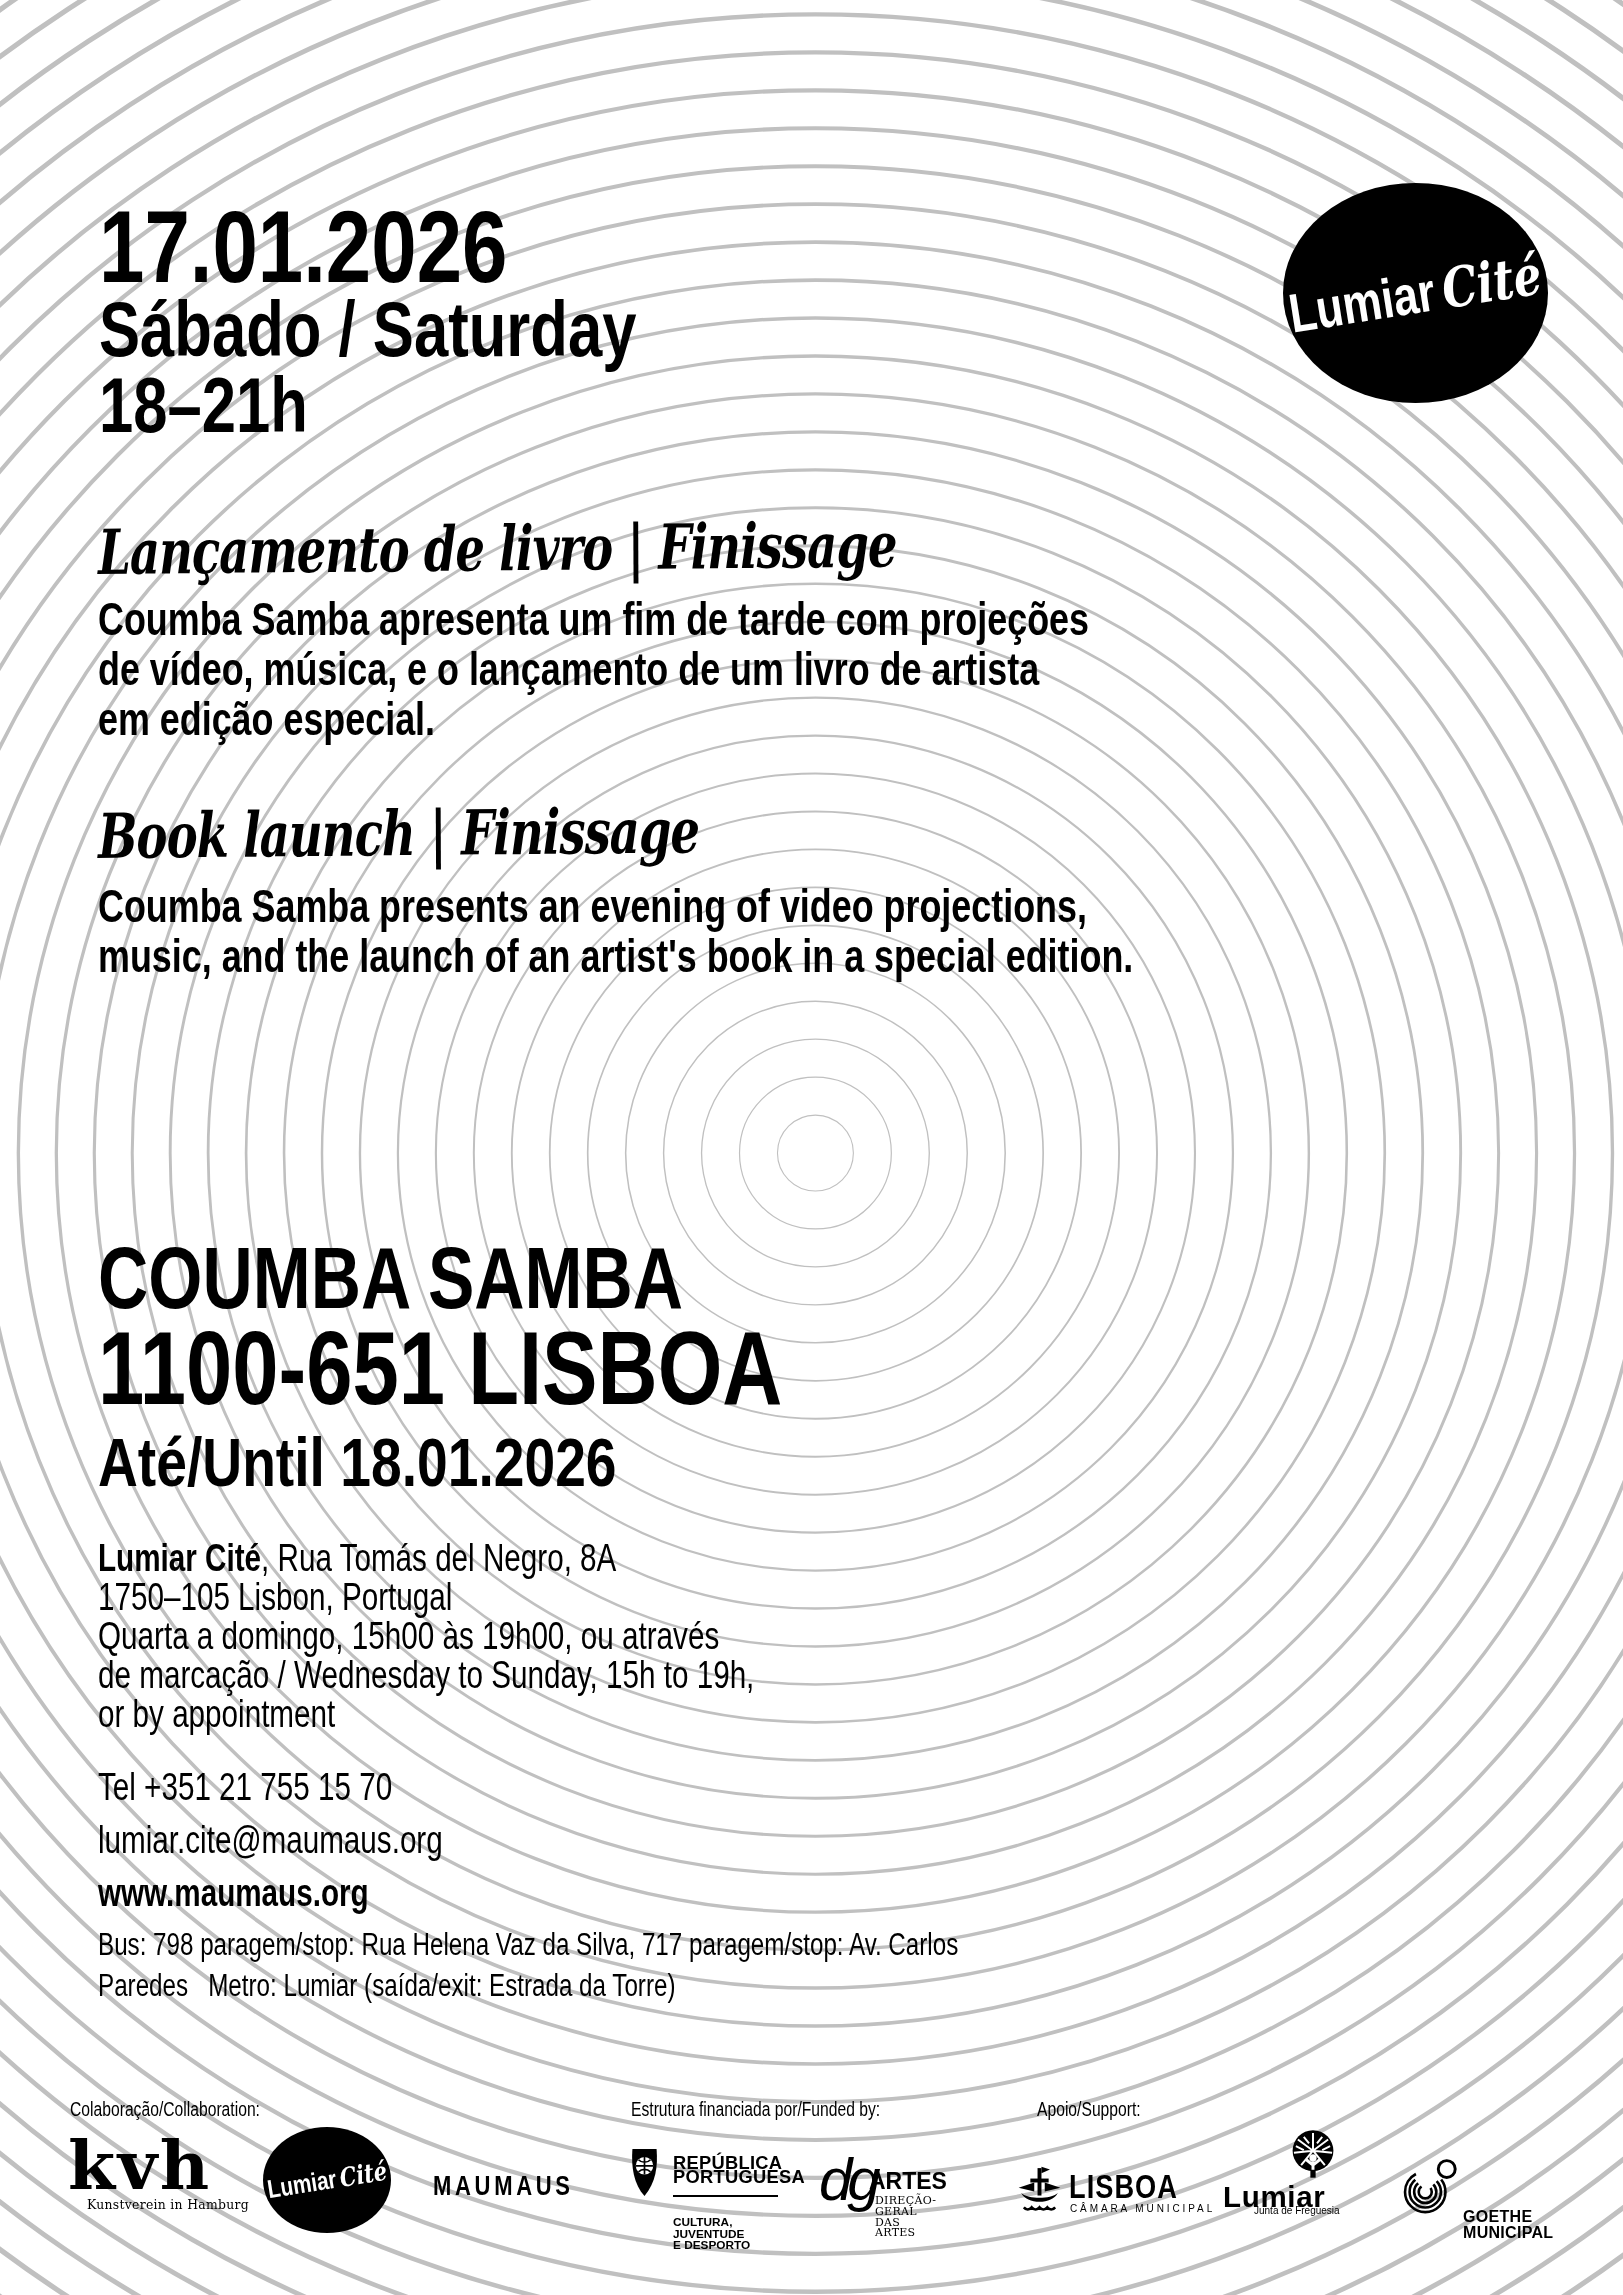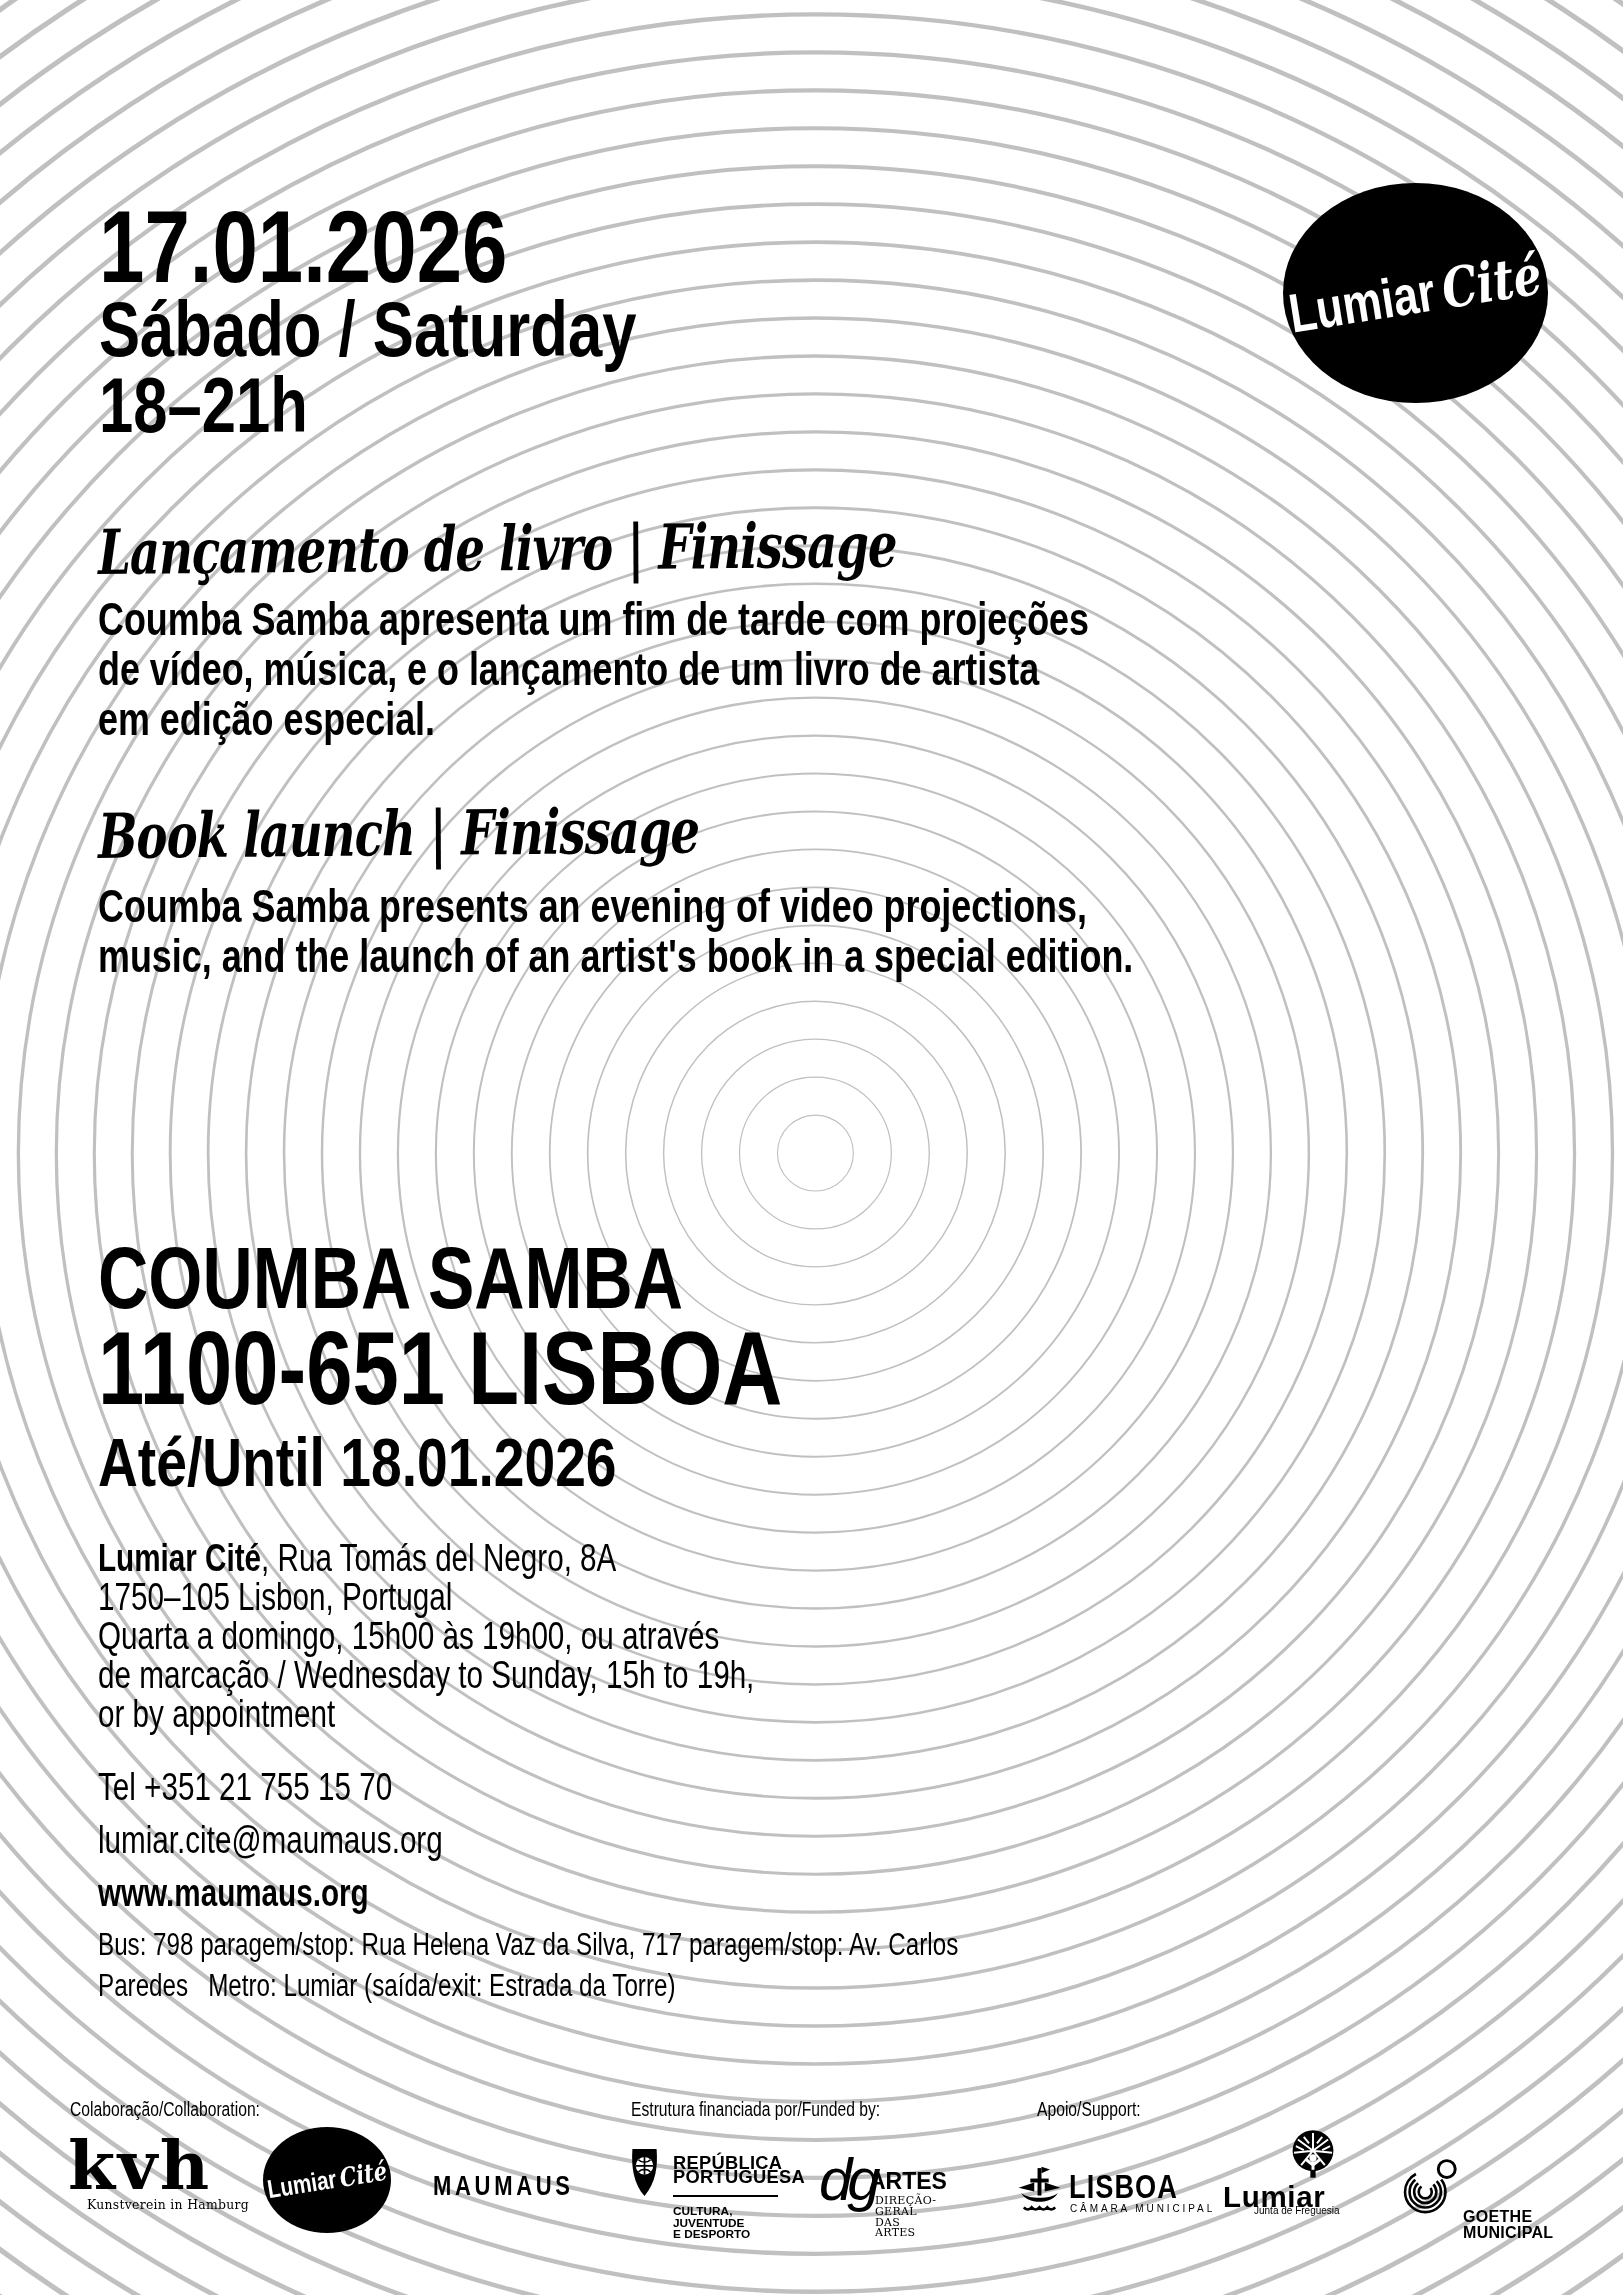"CULTURA, JUVENTUDE" .rep-l34 { margin-top: 9px -> 20px }
